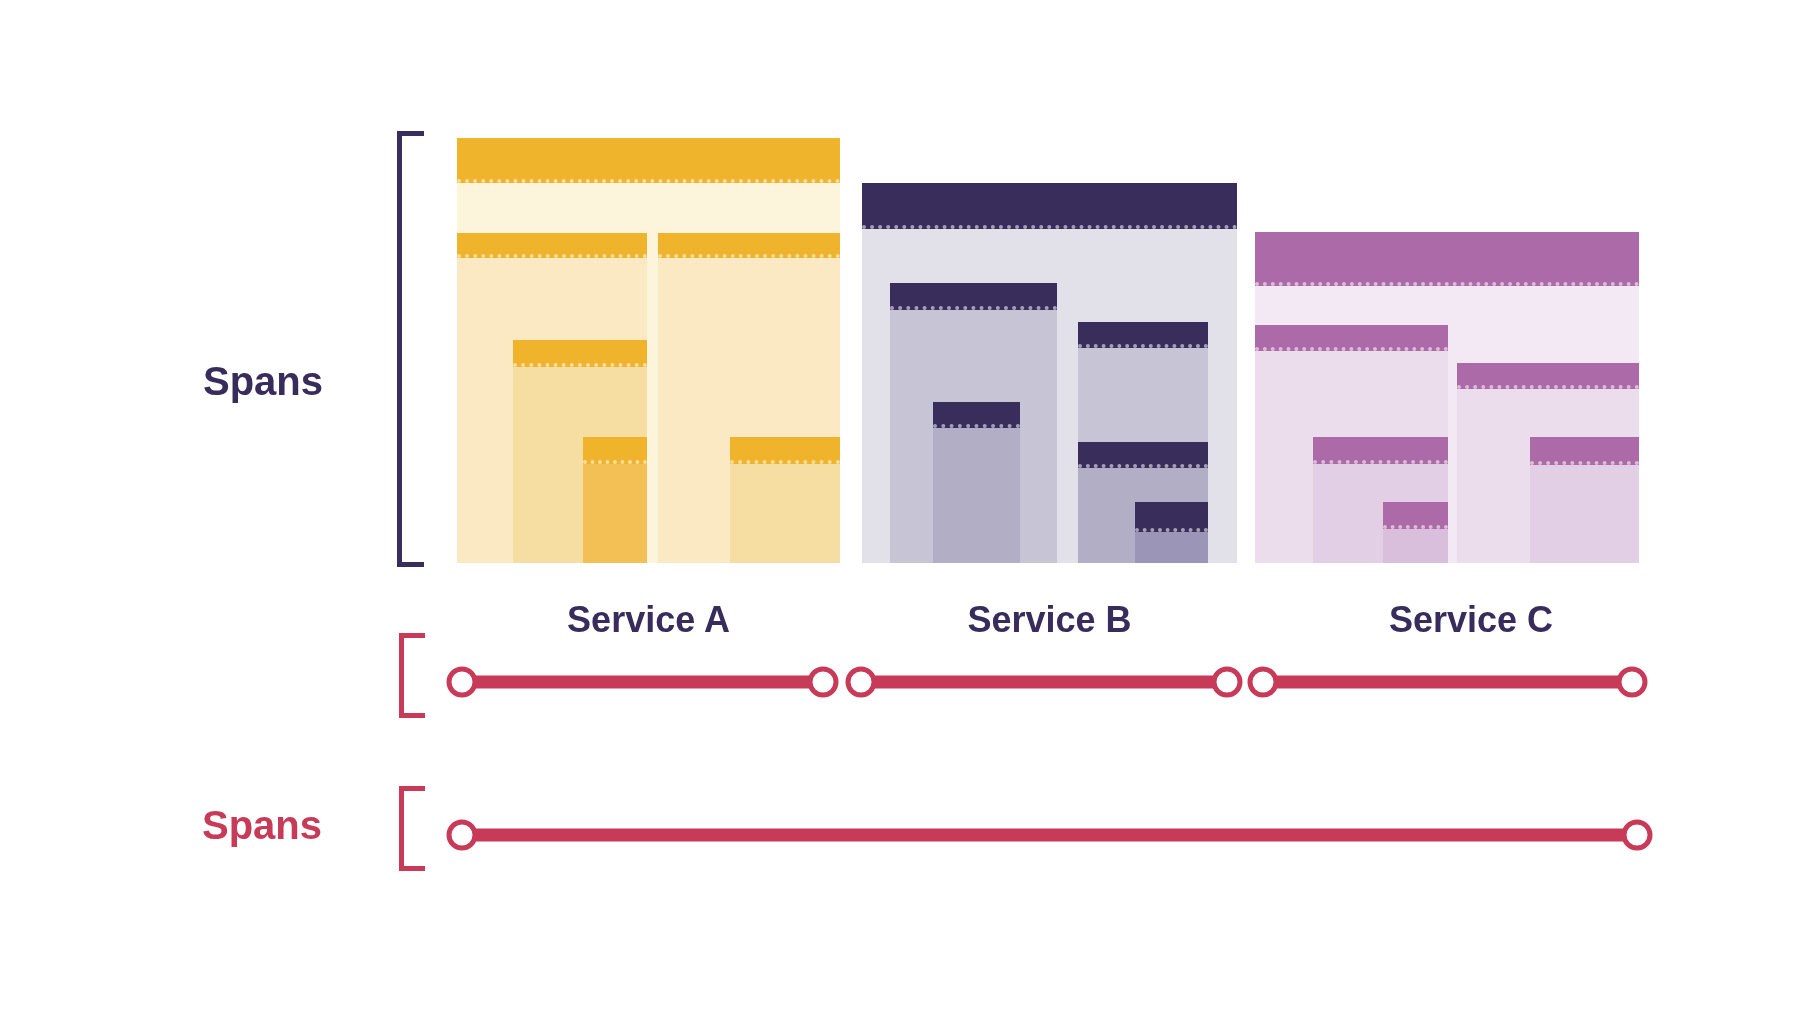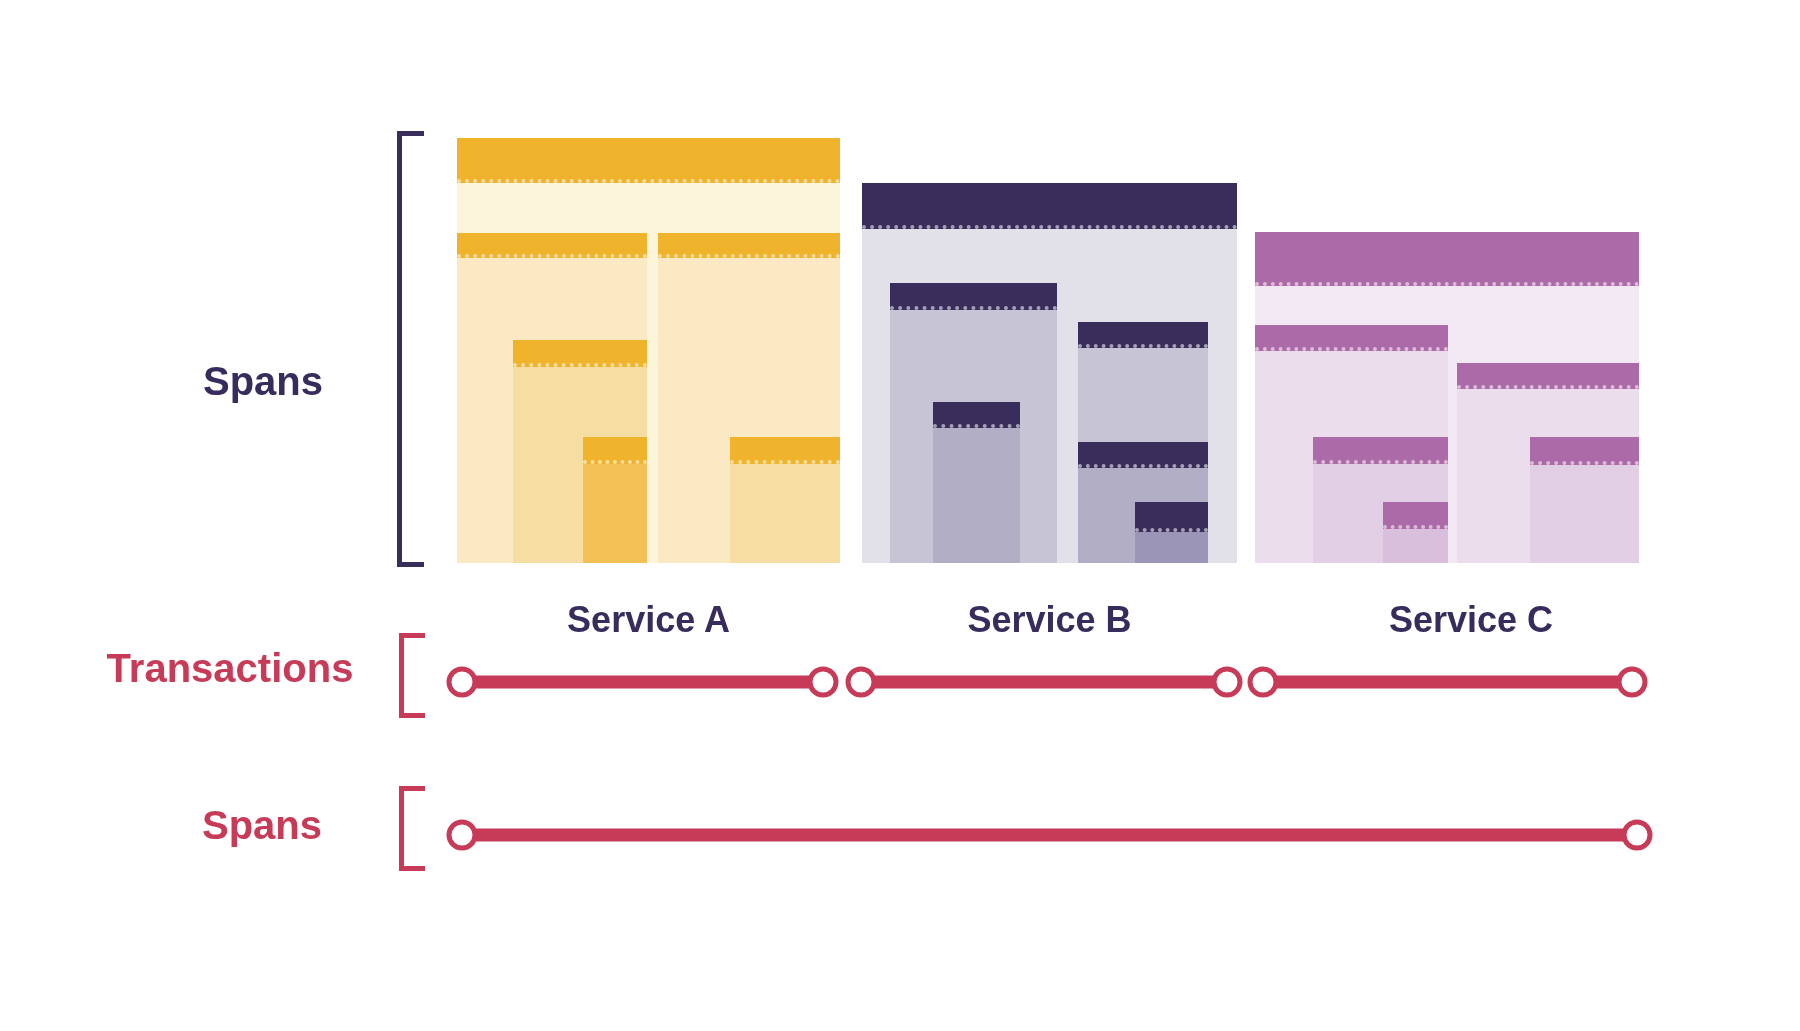"Transactions" div.row-label { html: <div>Transactions</div> -> none }
